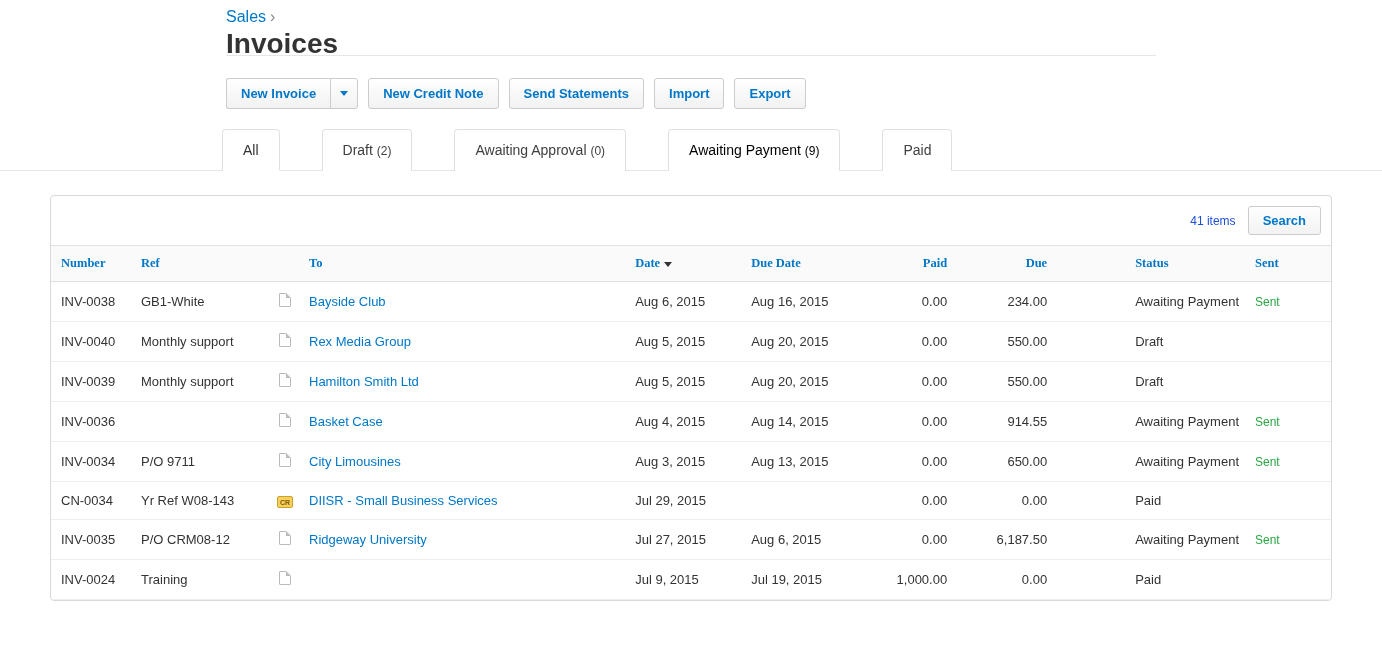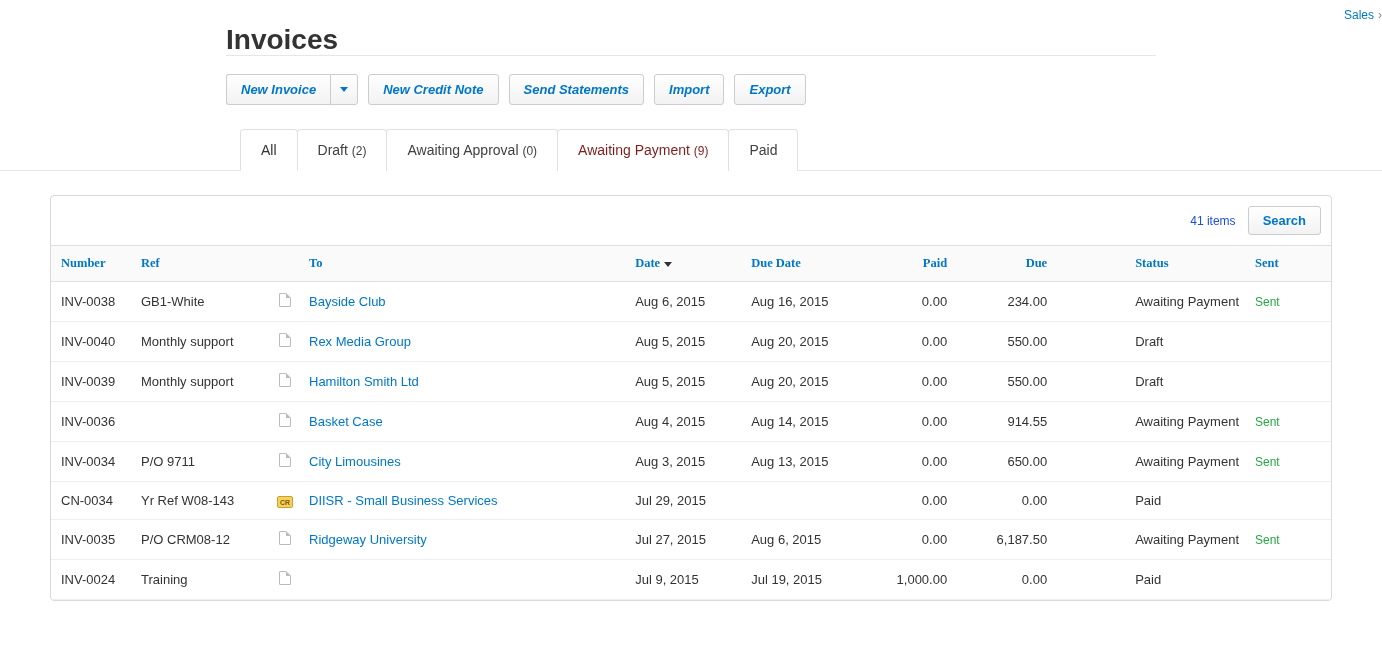"Sales ›" .crumb { font-size: 12px -> 16px; text-align: right -> none }
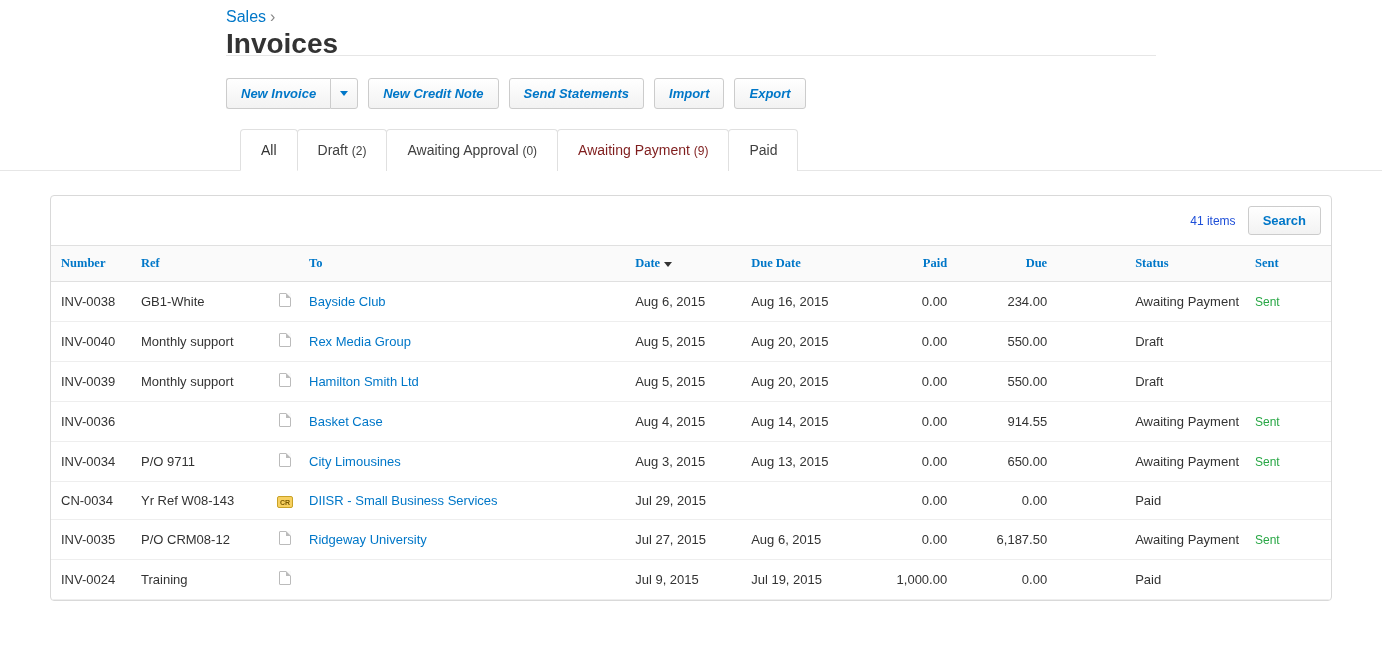"New Invoice" .btn { font-style: italic -> none }
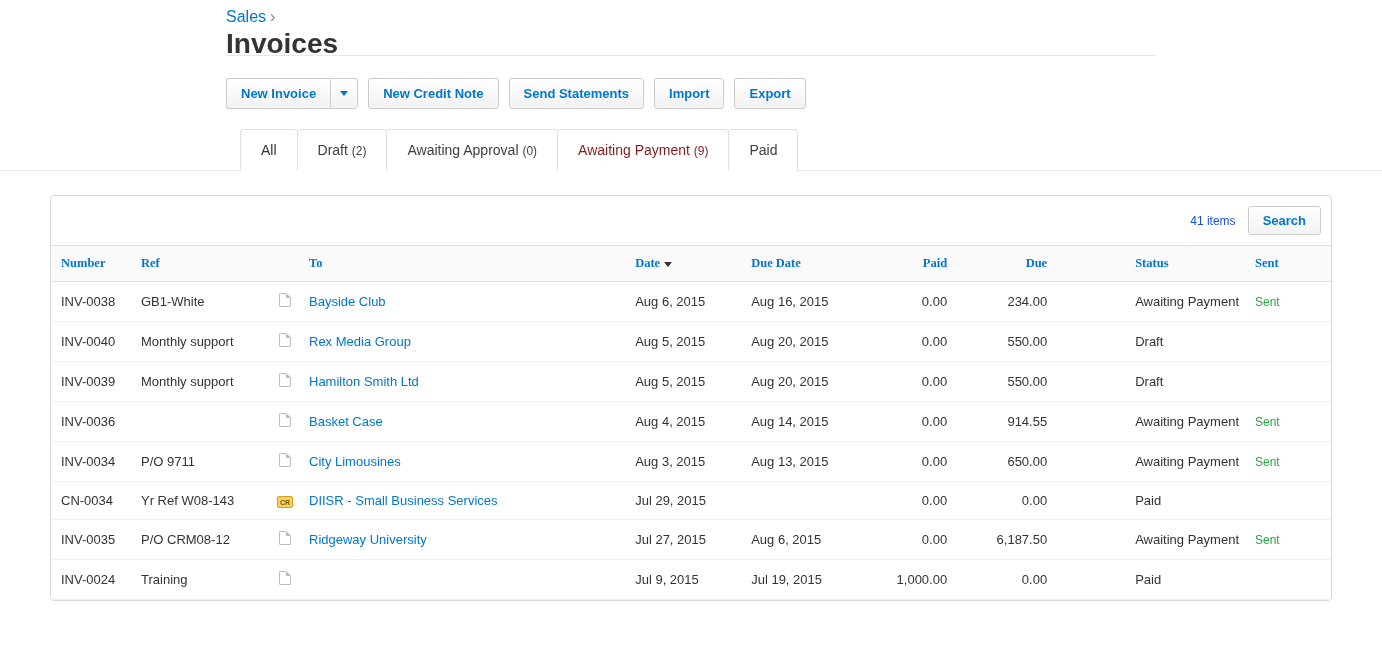"All" .tabs { gap: none -> 43px; left: 240px -> 222px }
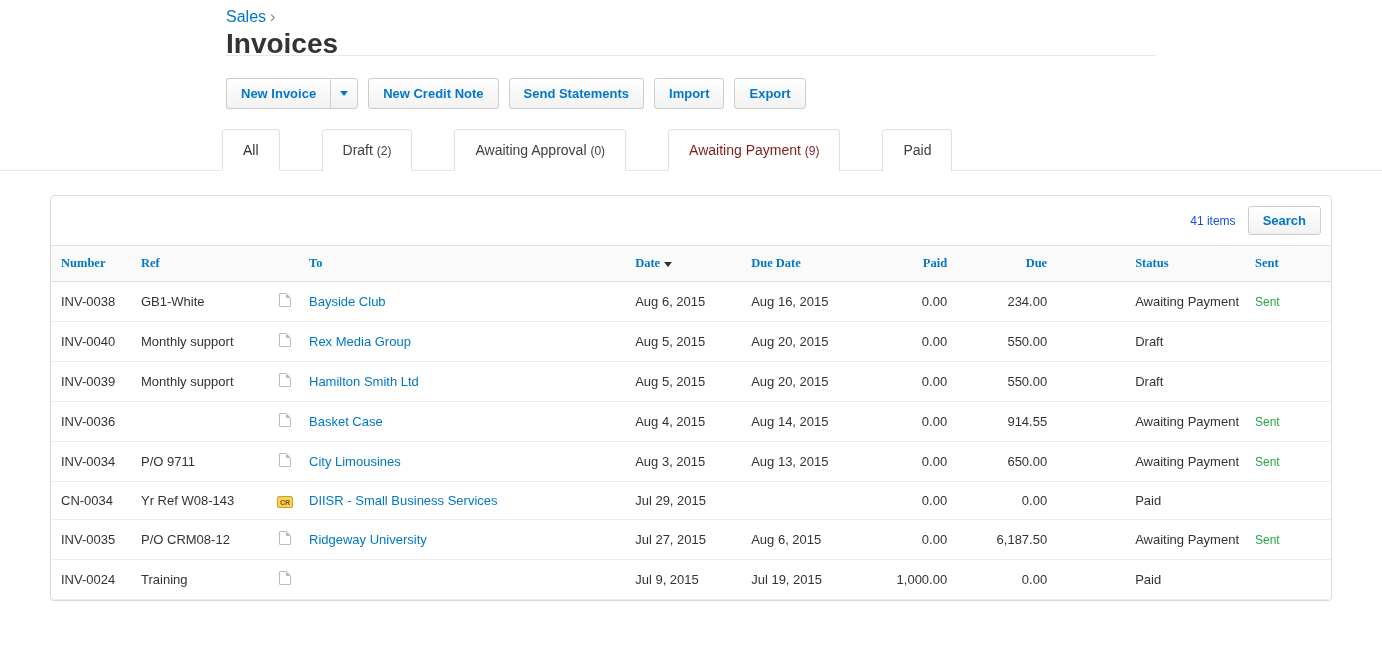"Awaiting Payment (9)" .tab.red { color: #7f1d1d -> #000000 }
